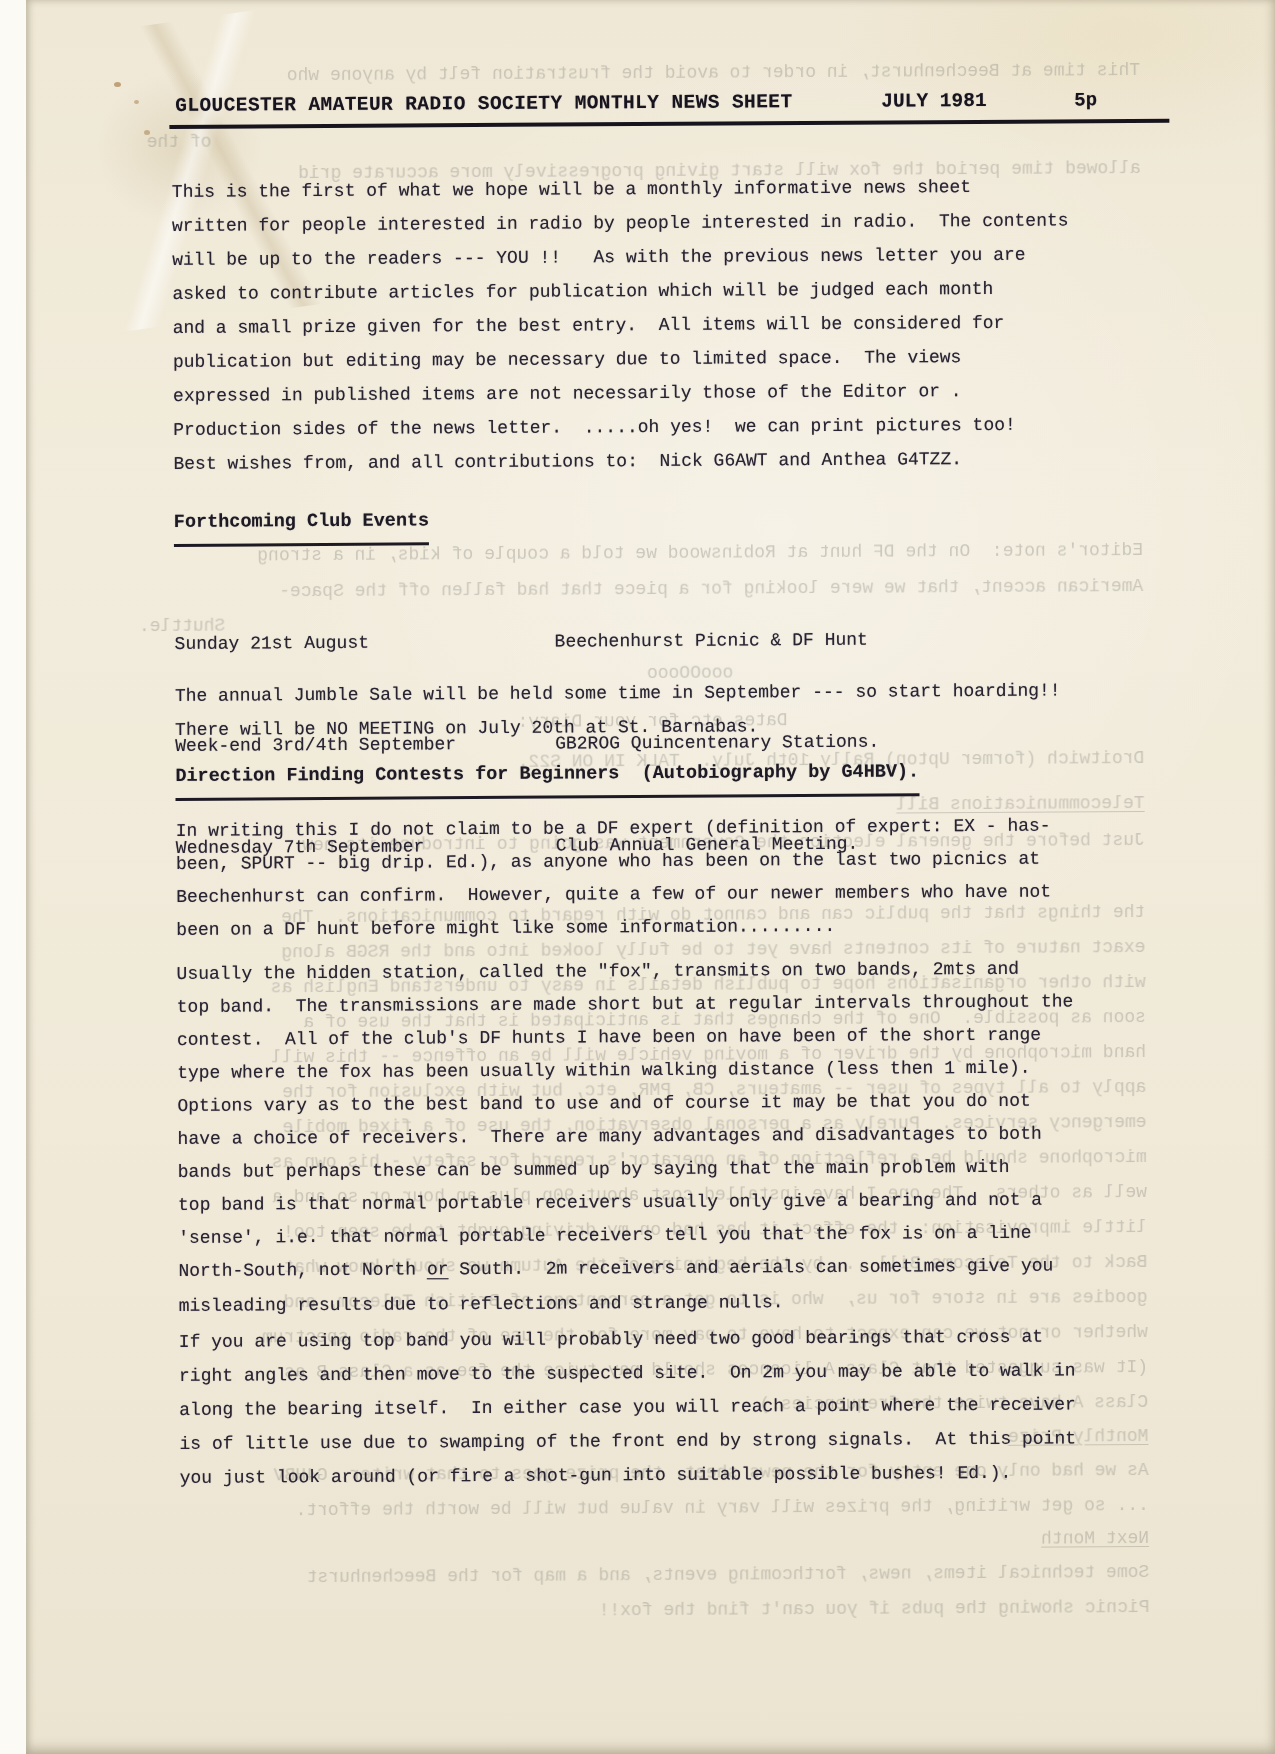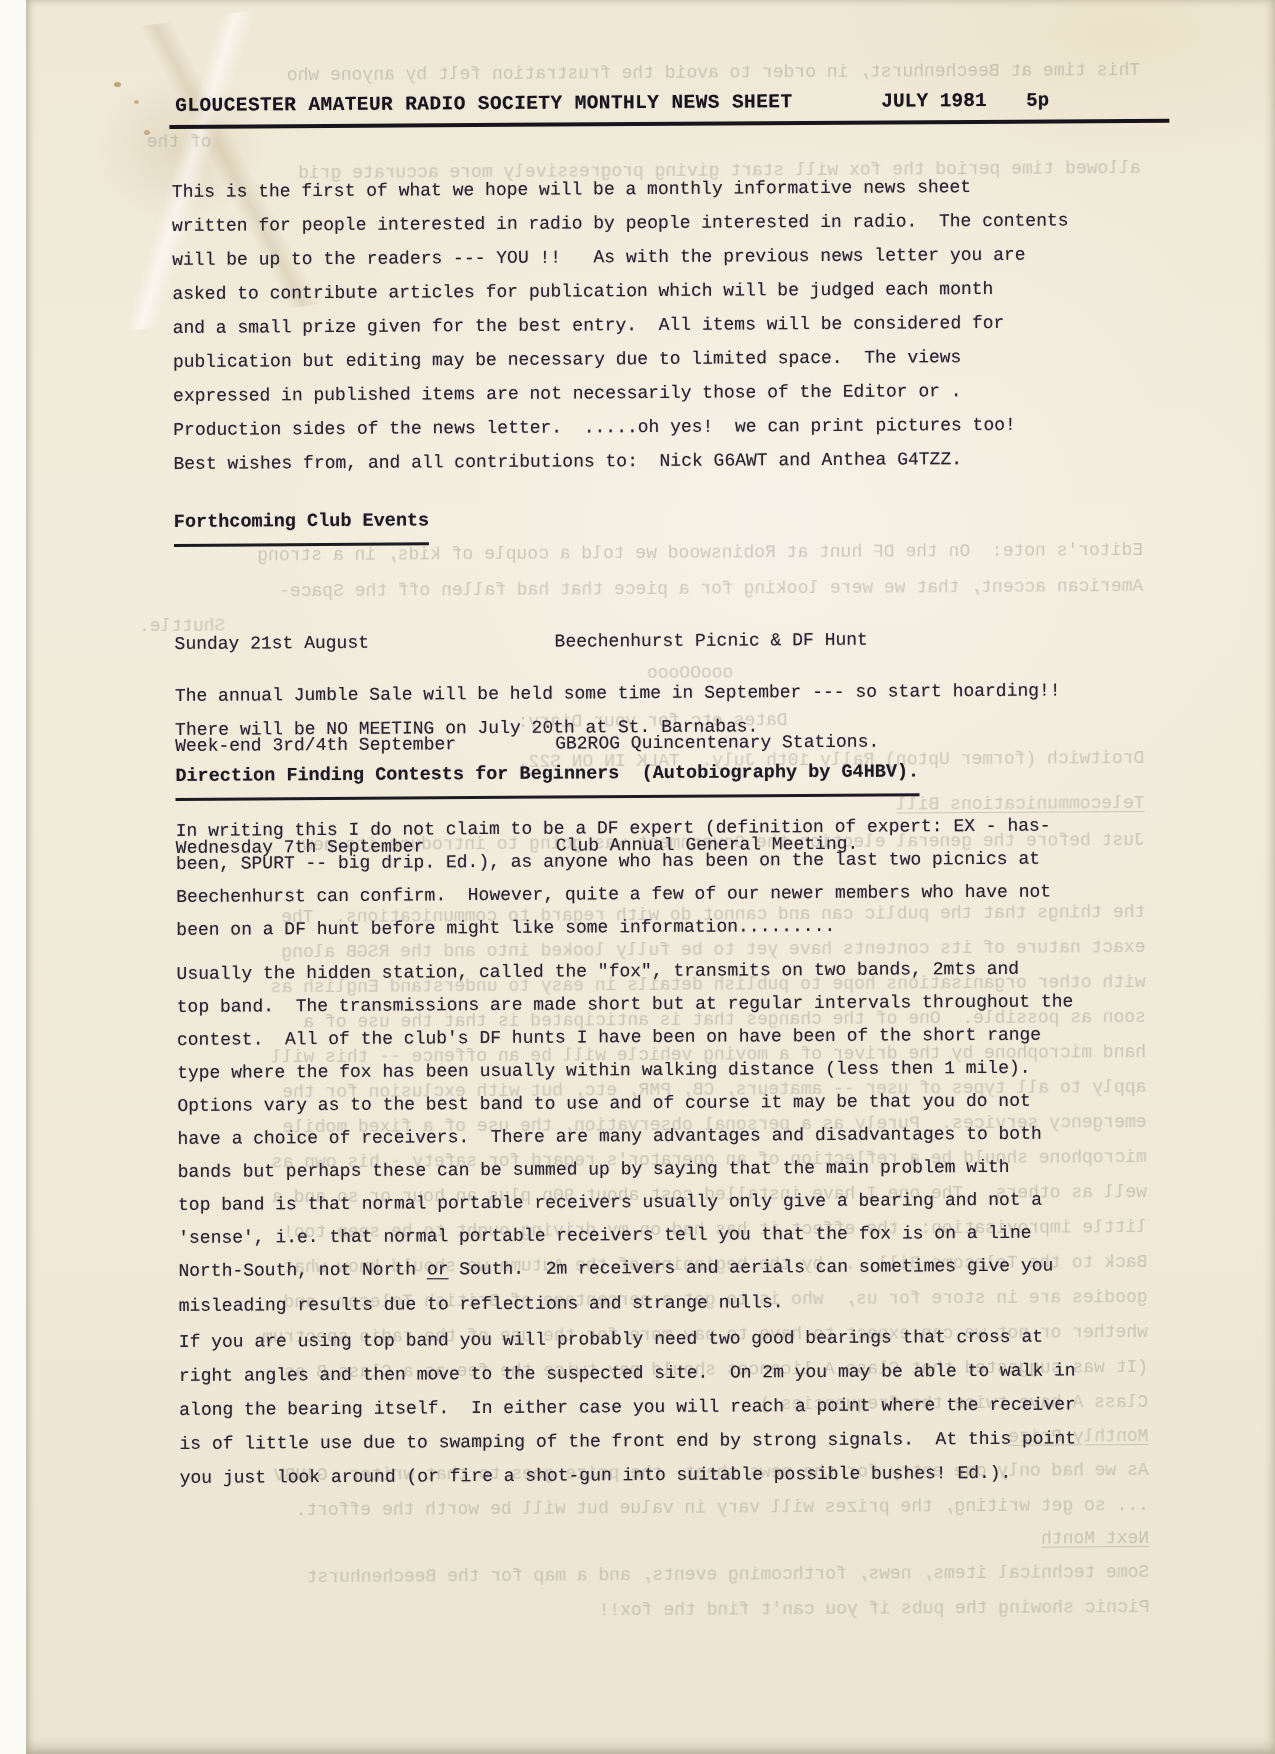"5p" .mast-price { left: 857px -> 905px }
